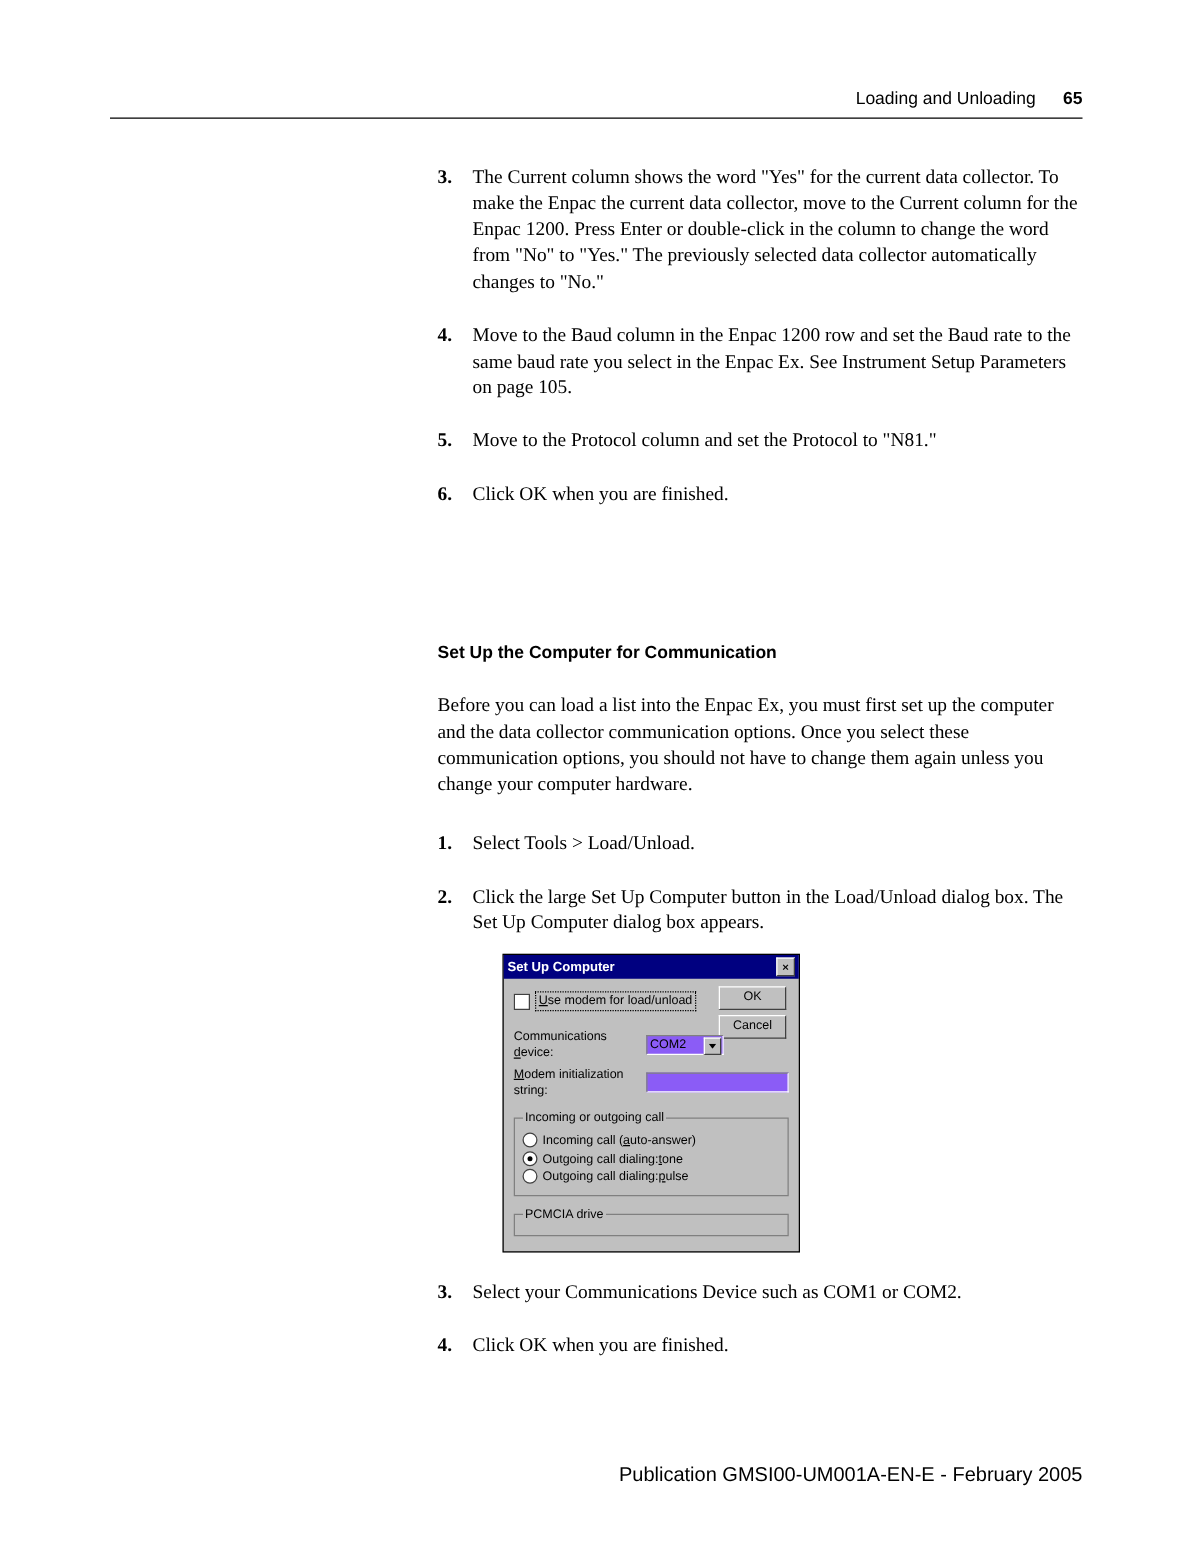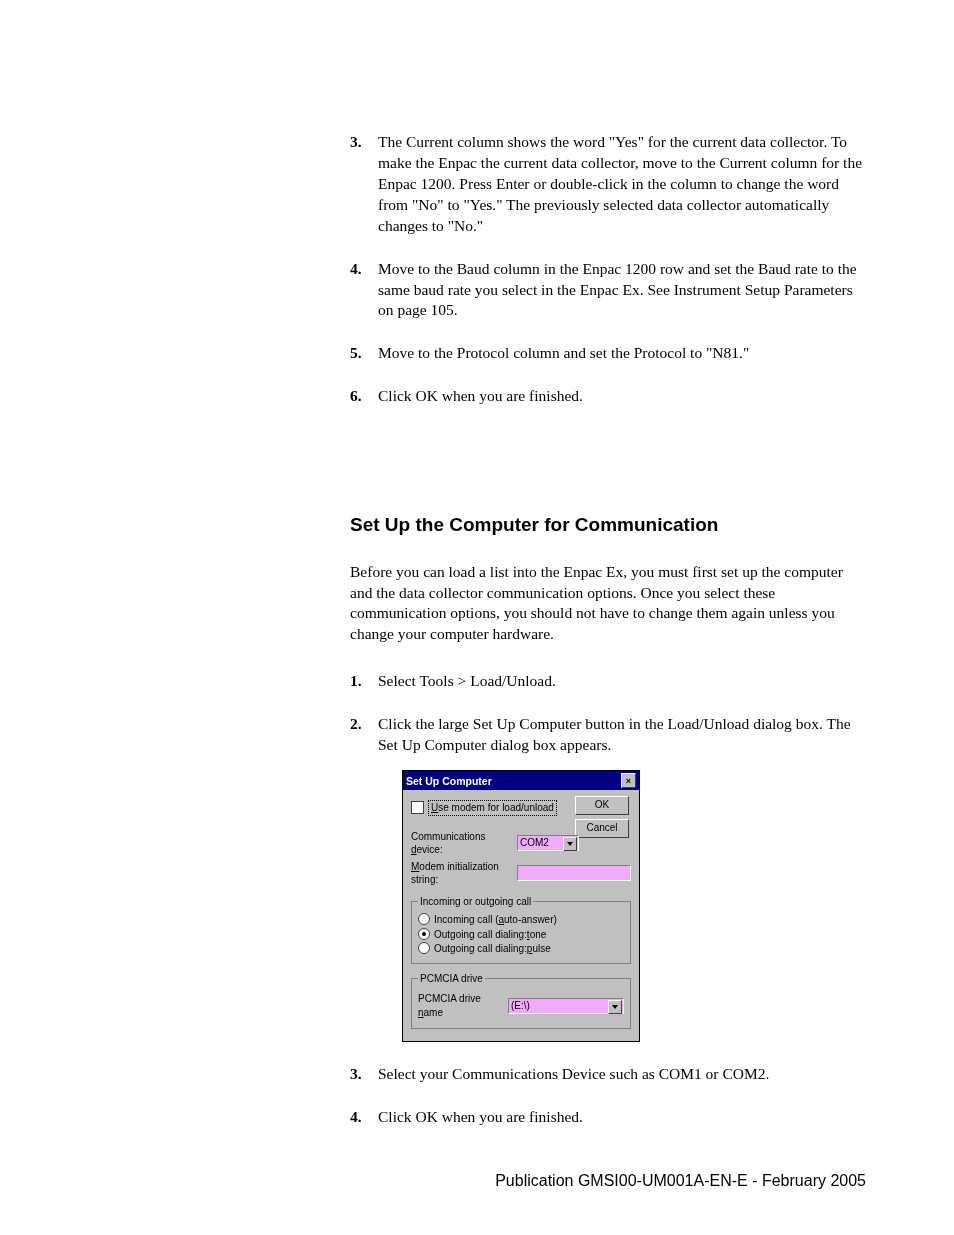"Loading and Unloading 65" div.header { html: none -> <div> <span>Loading and Unloading</span> <span>65</span> </div> }
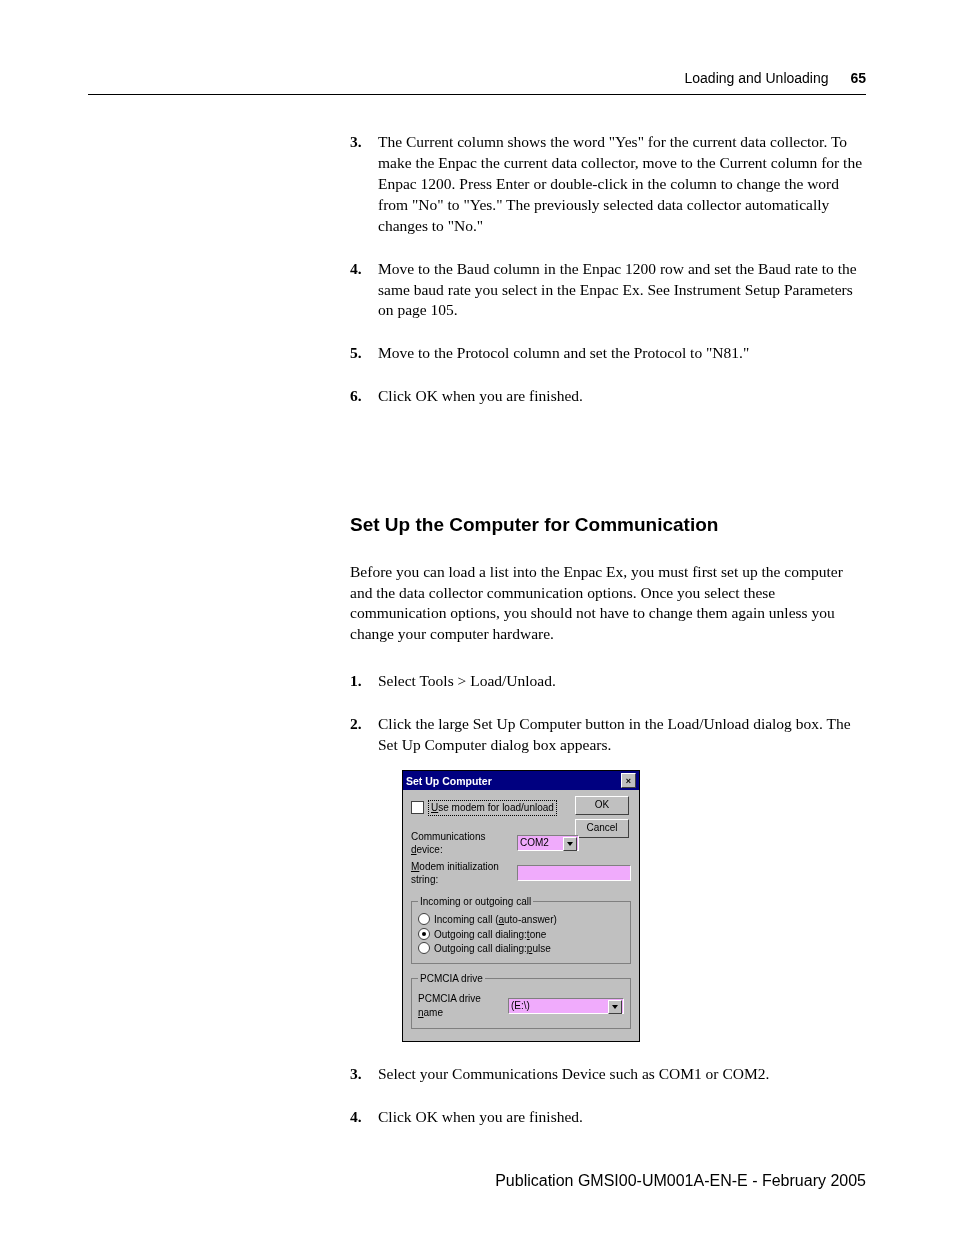"Set Up the Computer for" h2.section { font-size: 19px -> 14px }
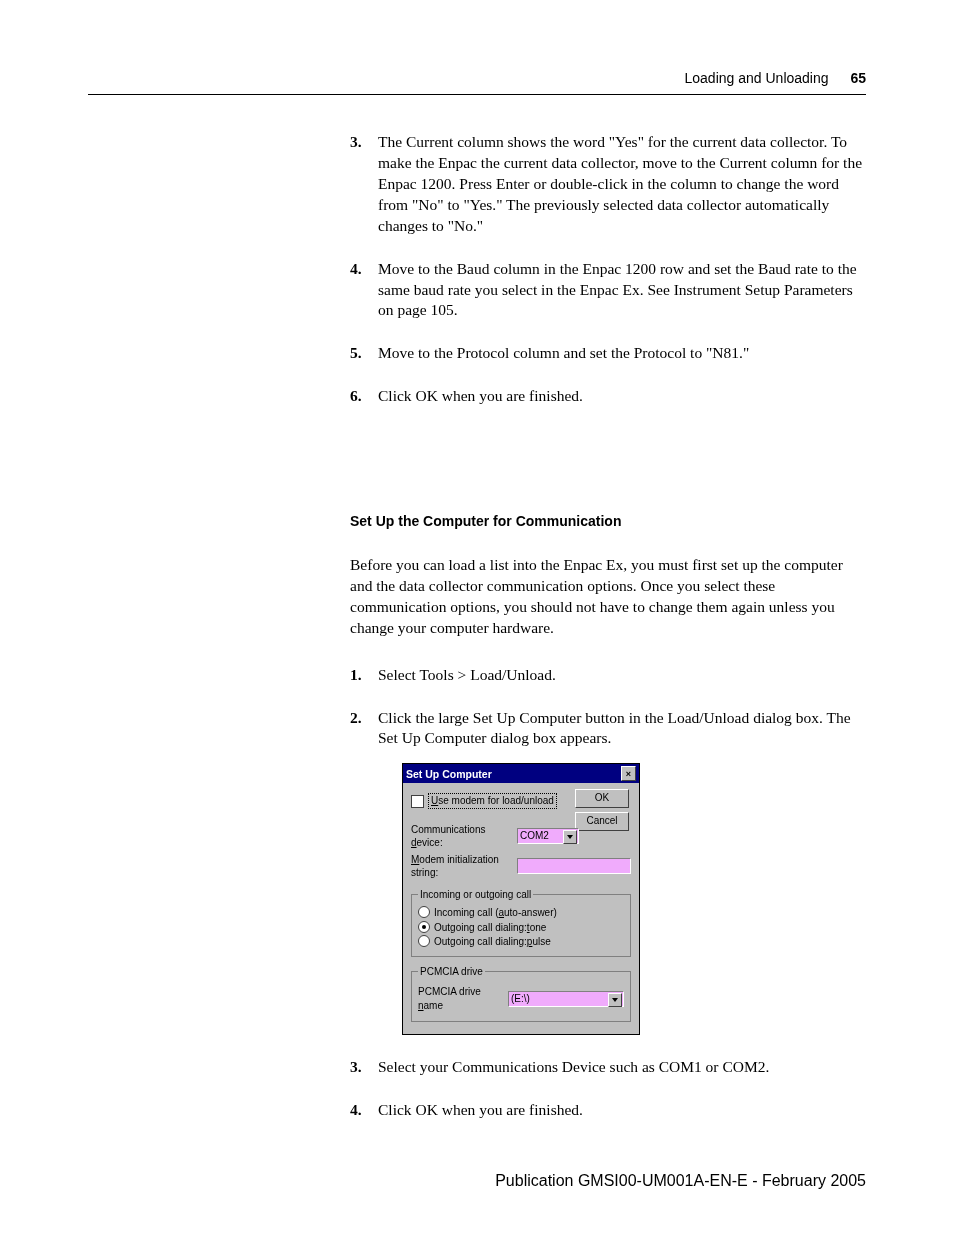"COM2" .tinput { background: #f0abfc -> #8b5cf6 }
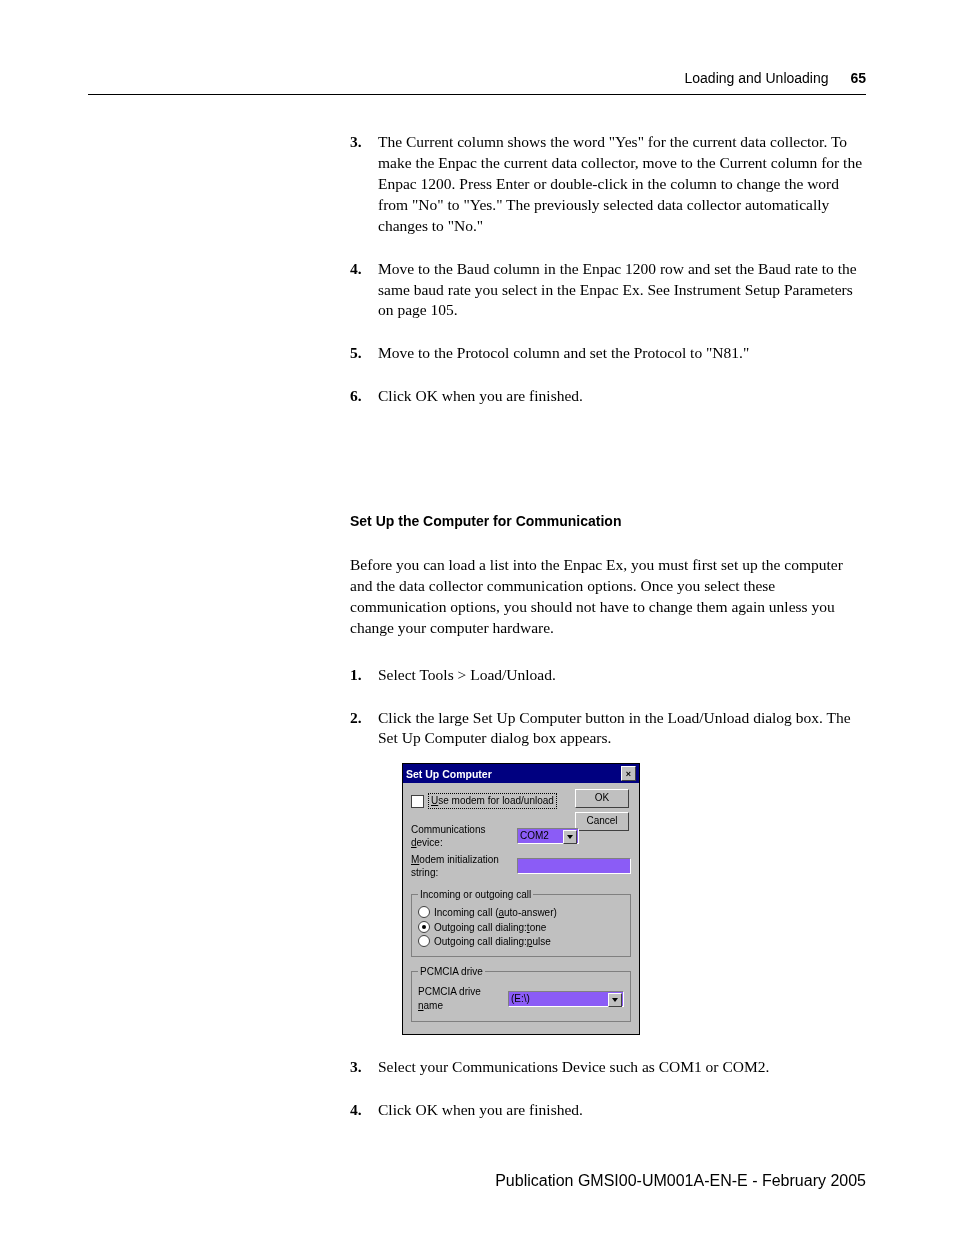"PCMCIA drive name" div.frow { html: <div> <span><span>PCMCIA drive </span><span>n</span><span>ame</span></span> <span> <span>(E:\)</span> <span> <svg> <polygon></polygon> </svg> </span> </span> </div> -> none }
